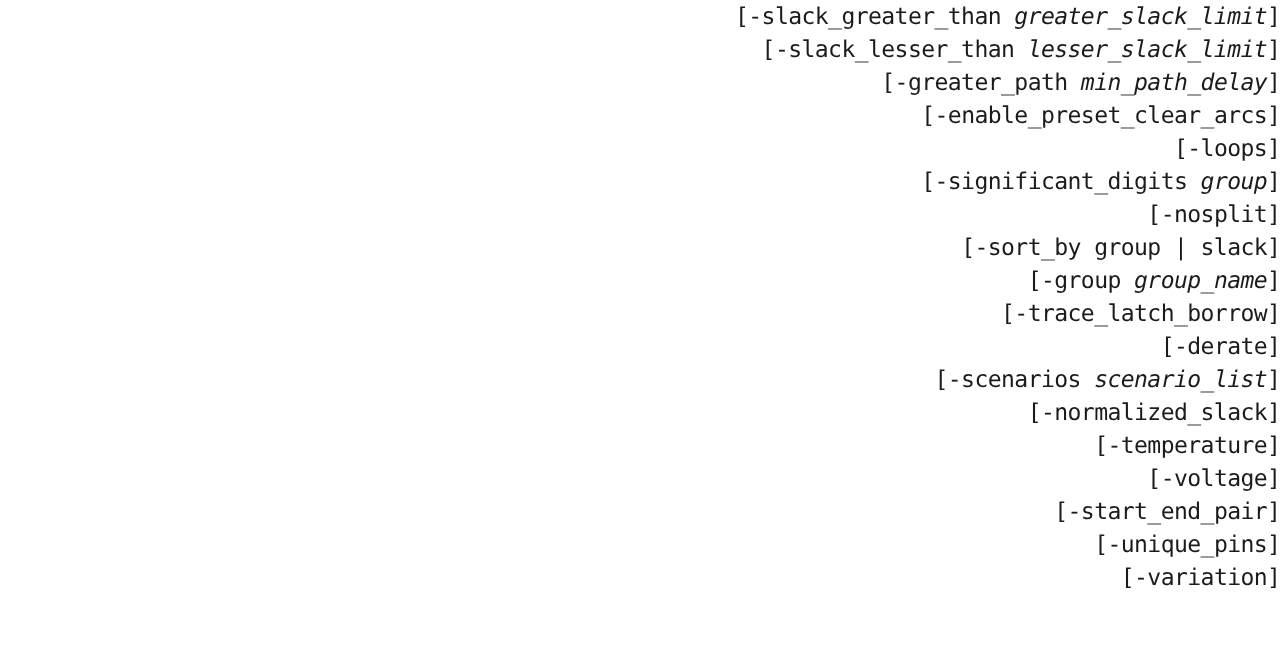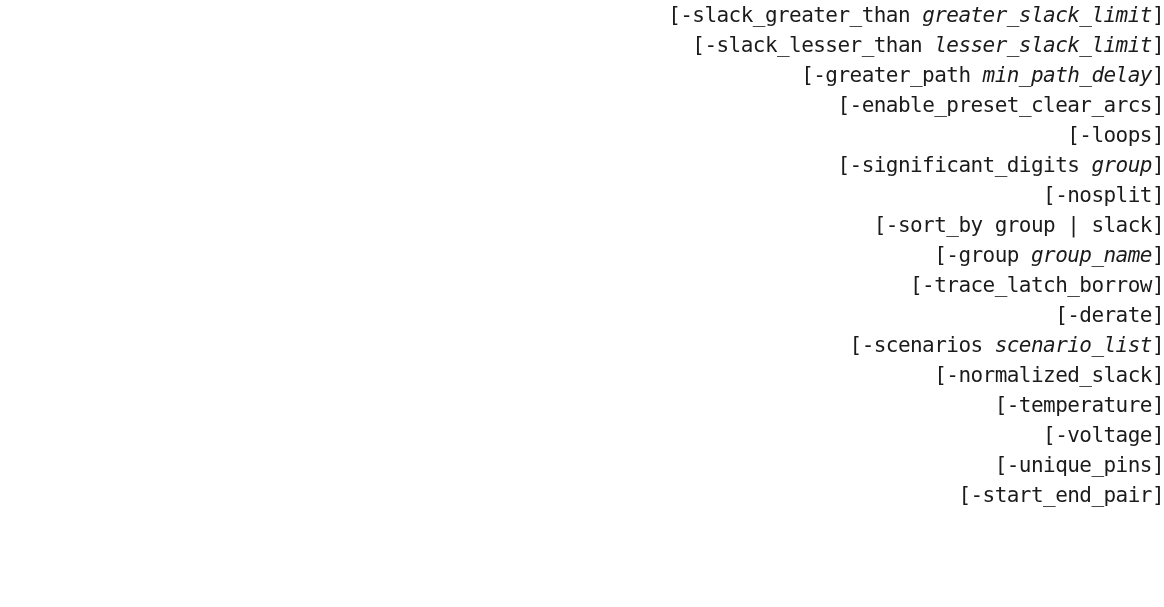"[-unique_pins]" div.opt-line { order: before "[-start_end_pair]" -> after "[-start_end_pair]" }
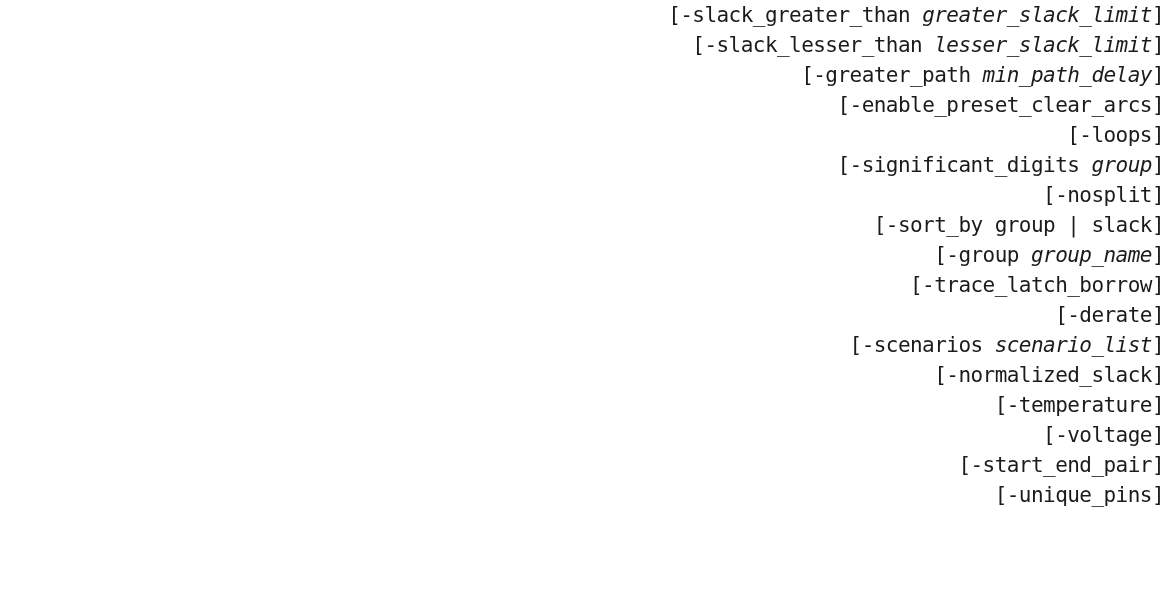"[-variation]" div.opt-line { html: none -> <div><span>[-variation</span><span>]</span></div> }
